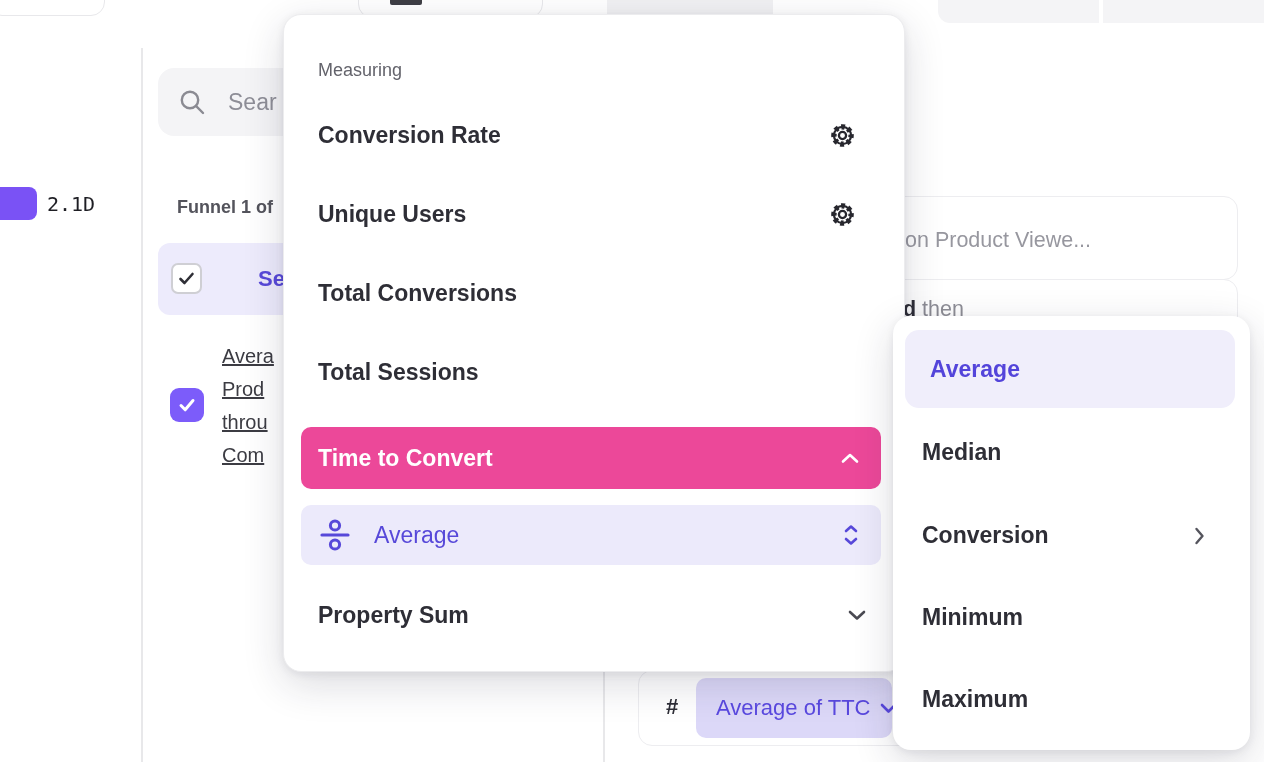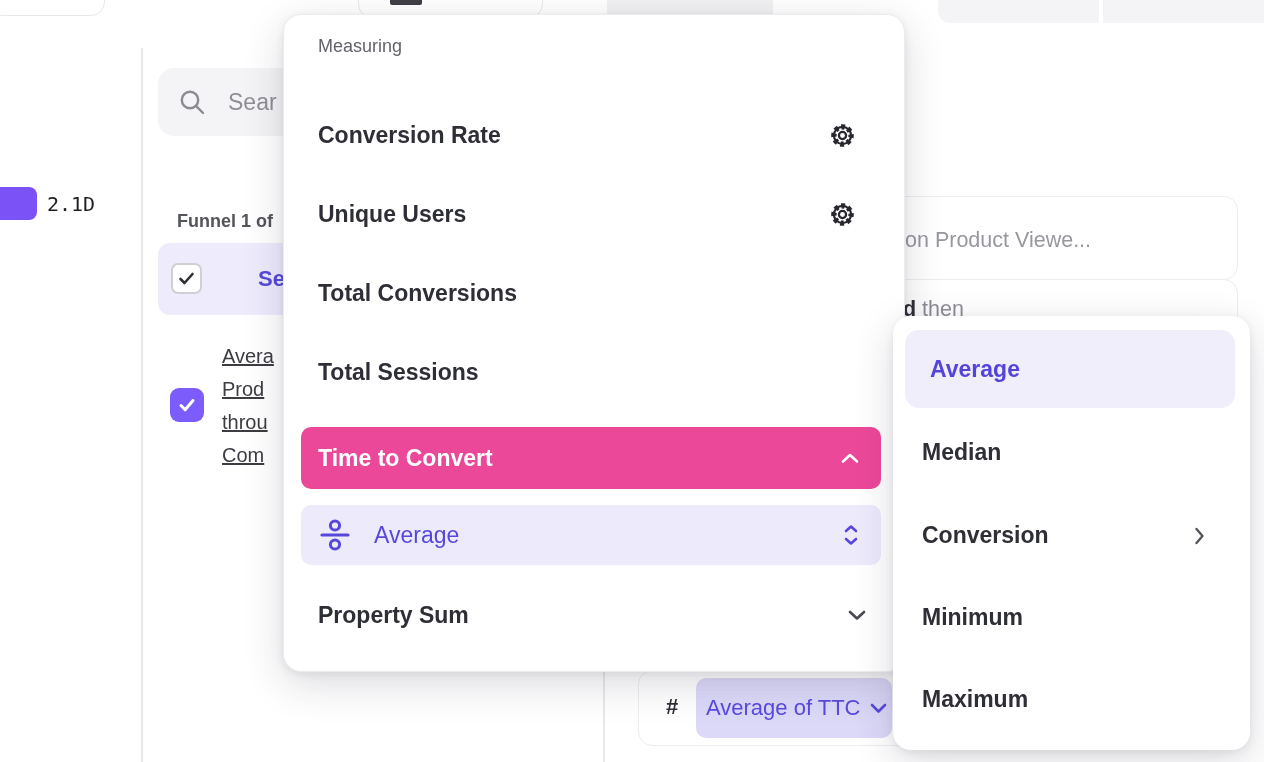"Measuring" div.abs { top: 36px -> 60px }
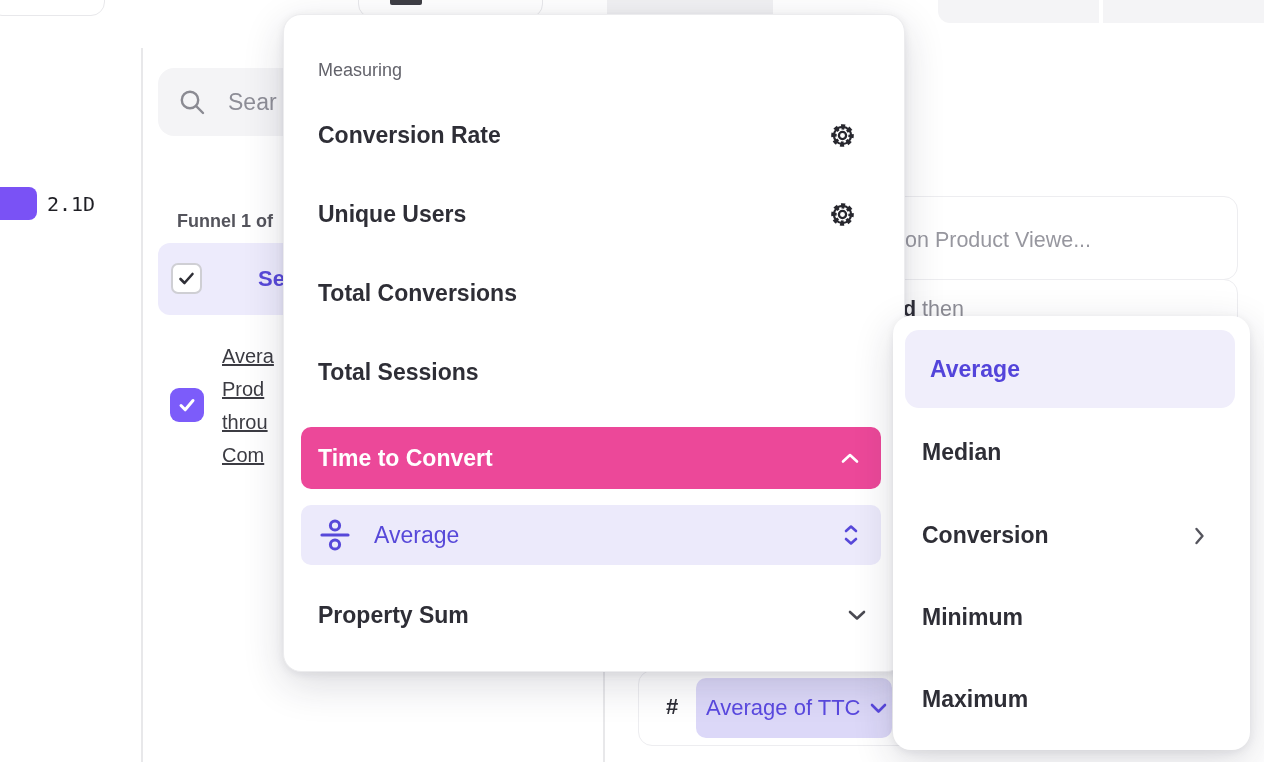"Funnel 1 of" div.abs { top: 211px -> 197px }
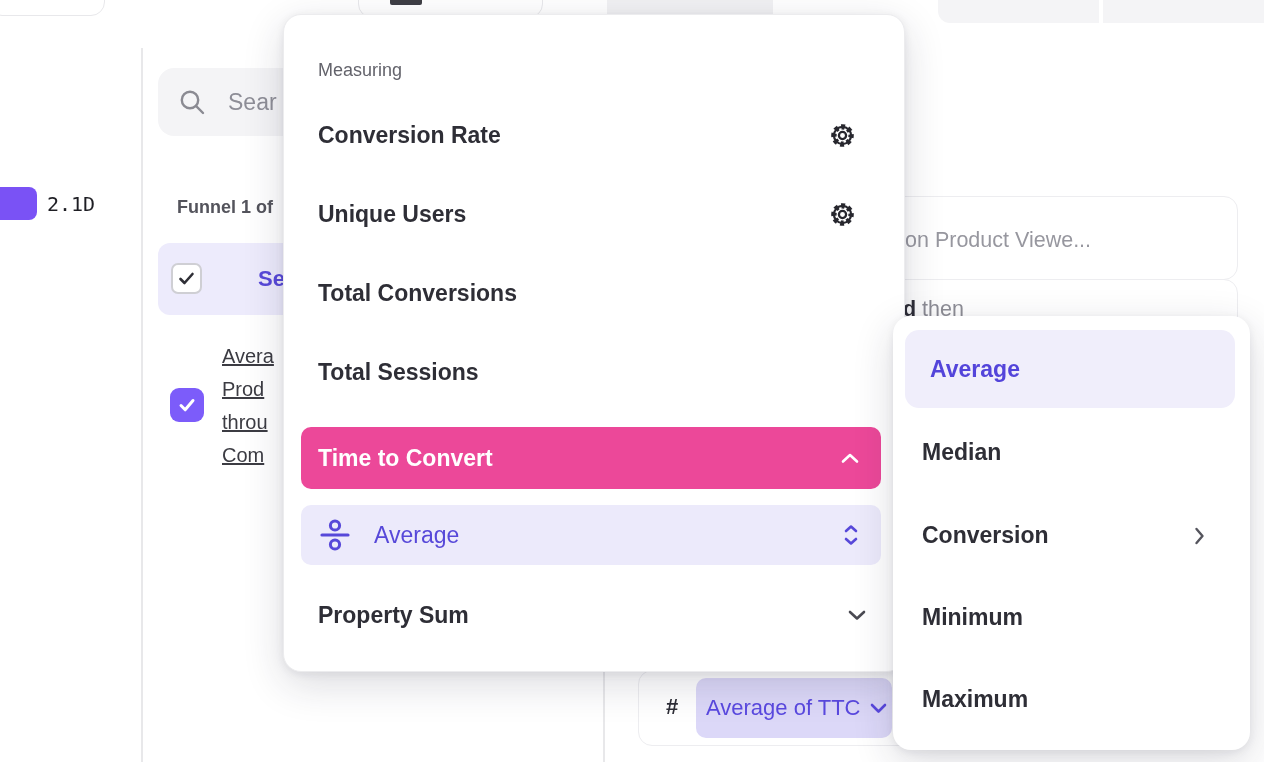"Average of TTC" .metric-pill { padding-left: 10px -> 20px }
